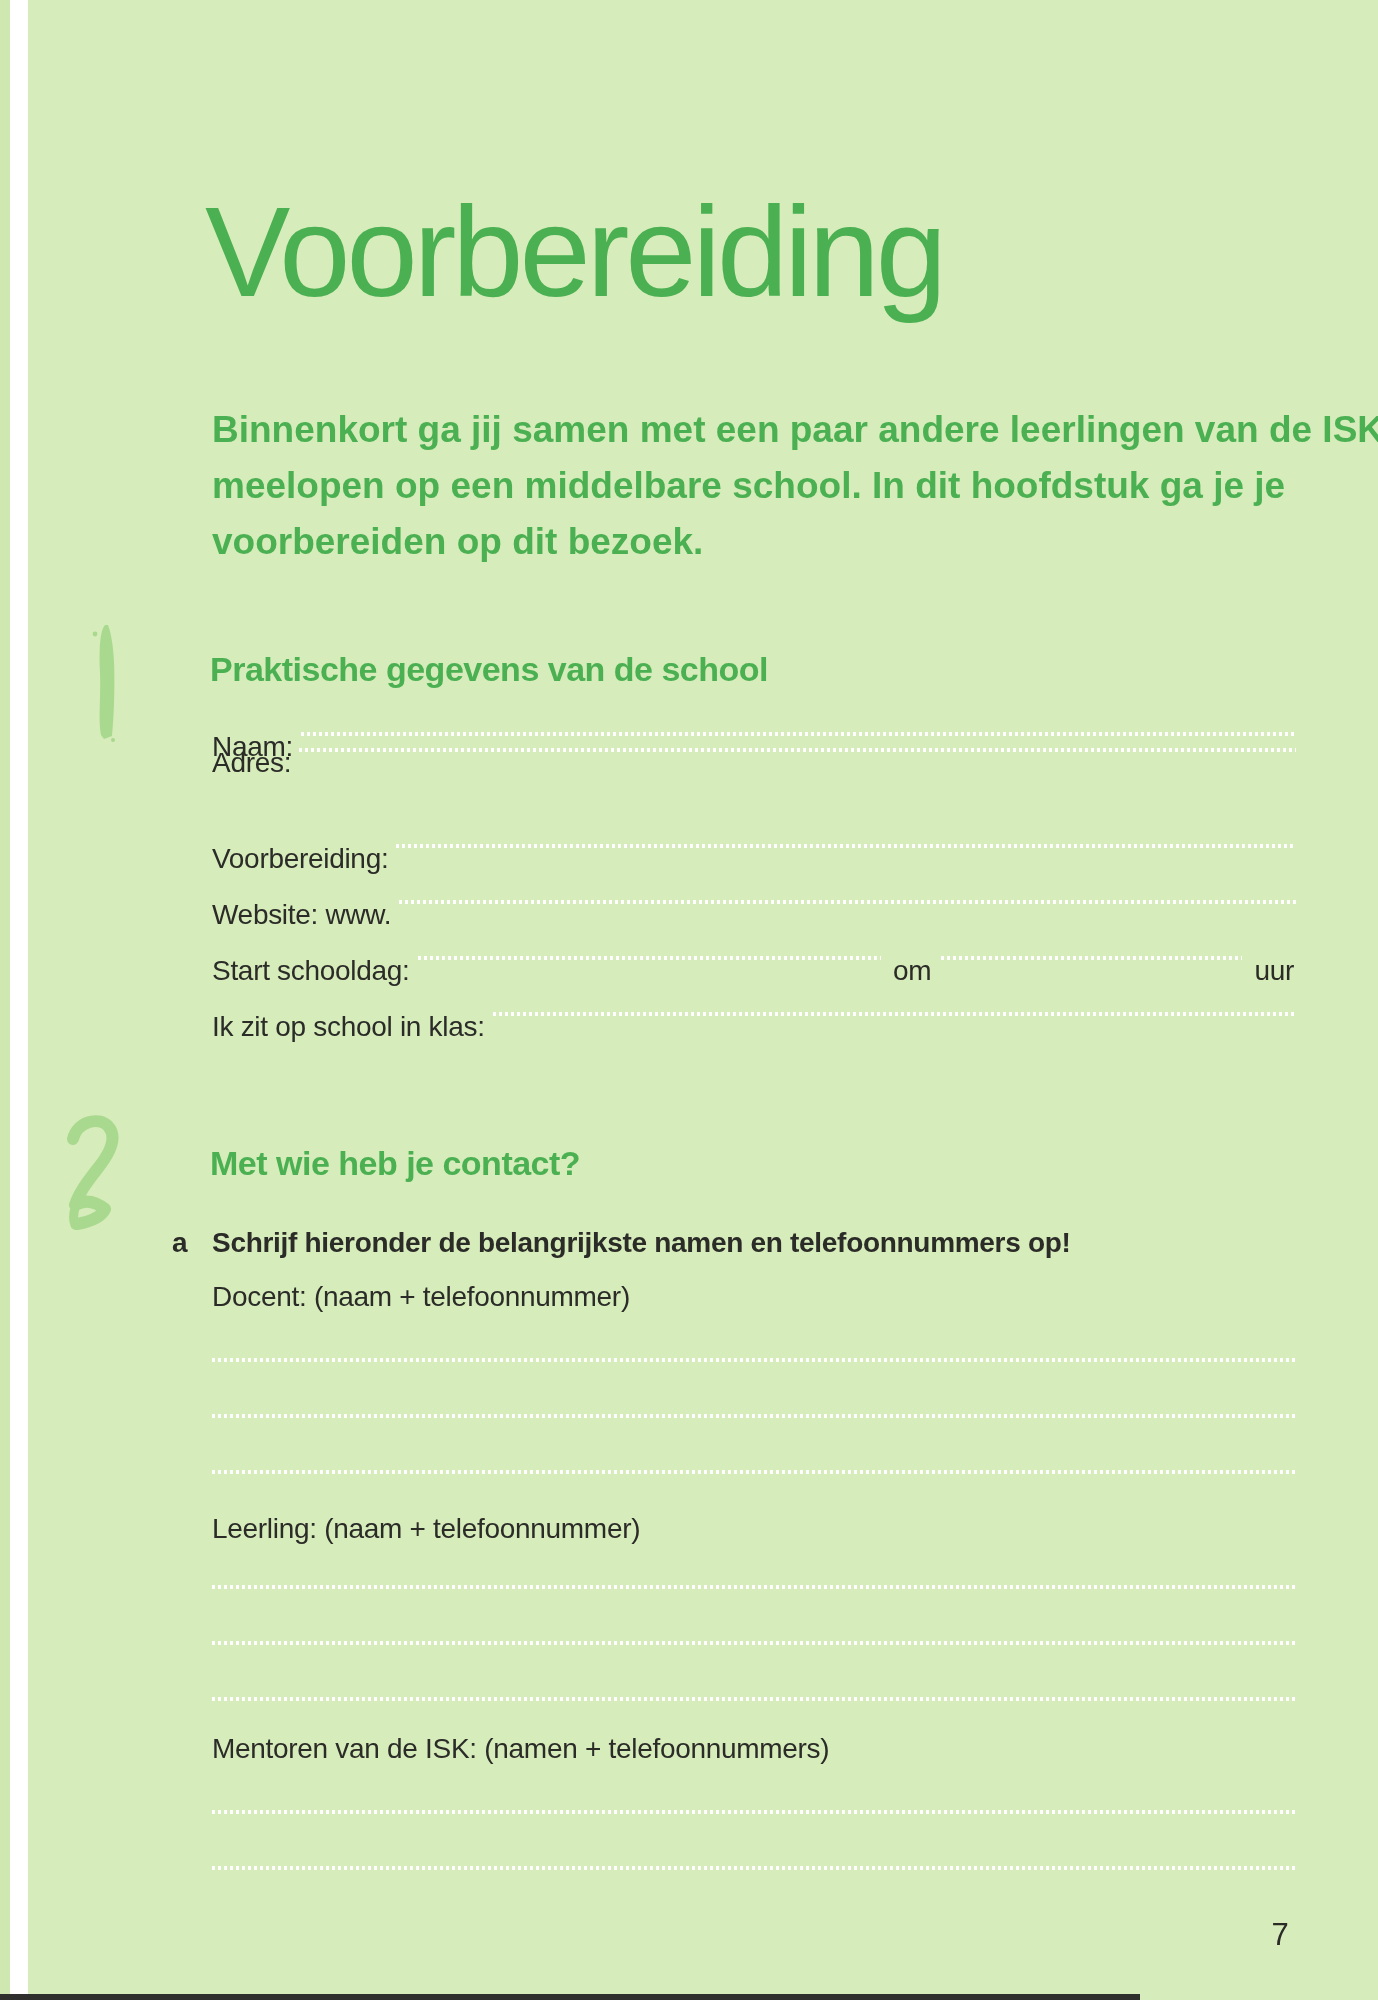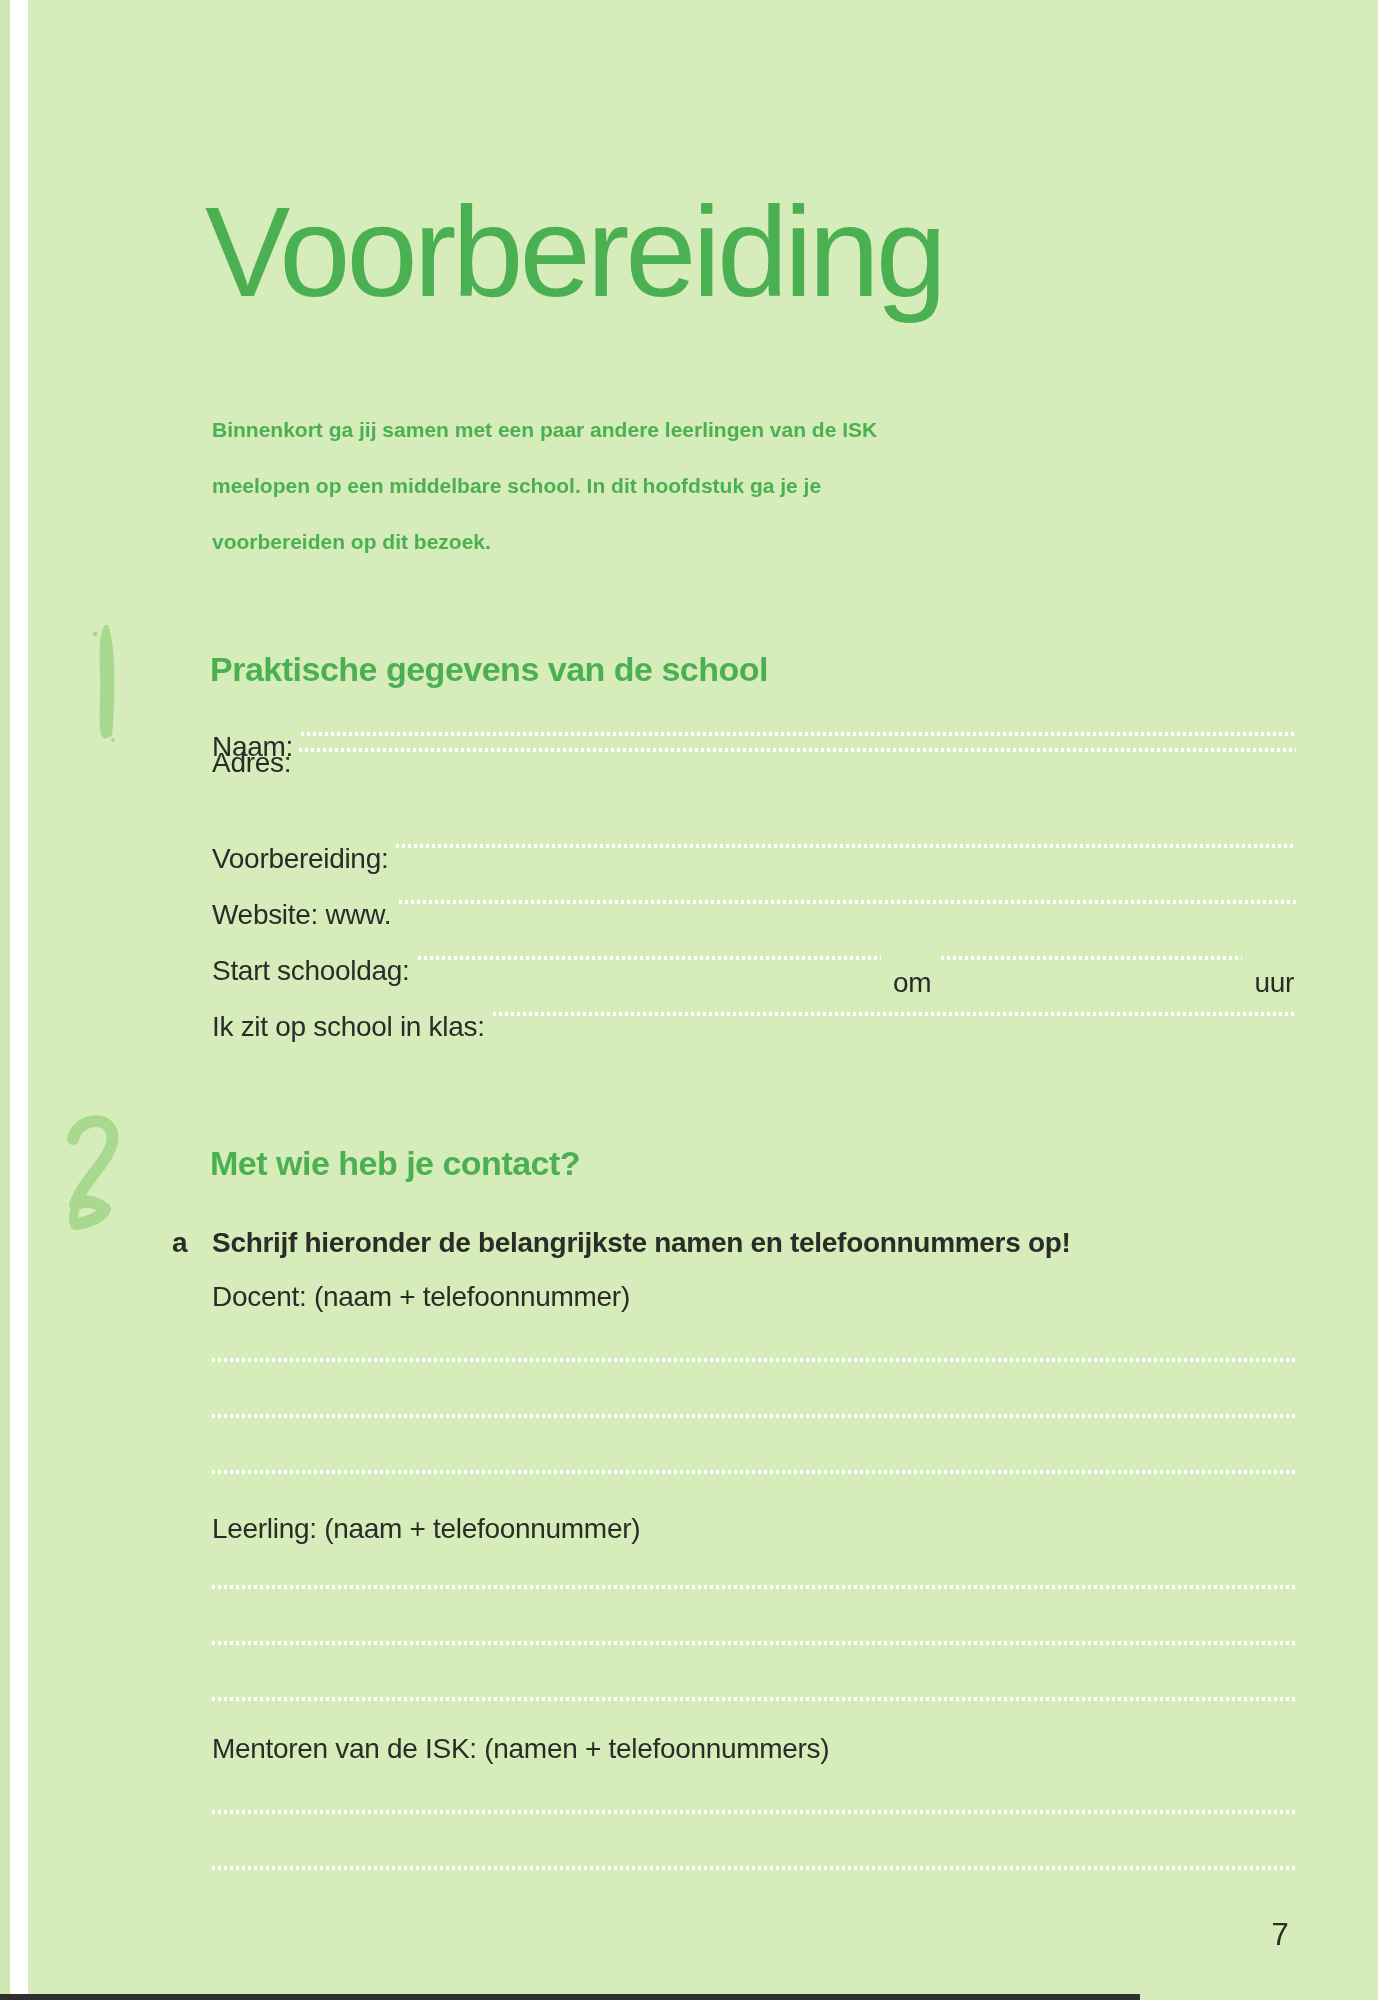"Binnenkort ga jij samen met" .intro { font-size: 21px -> 37px }
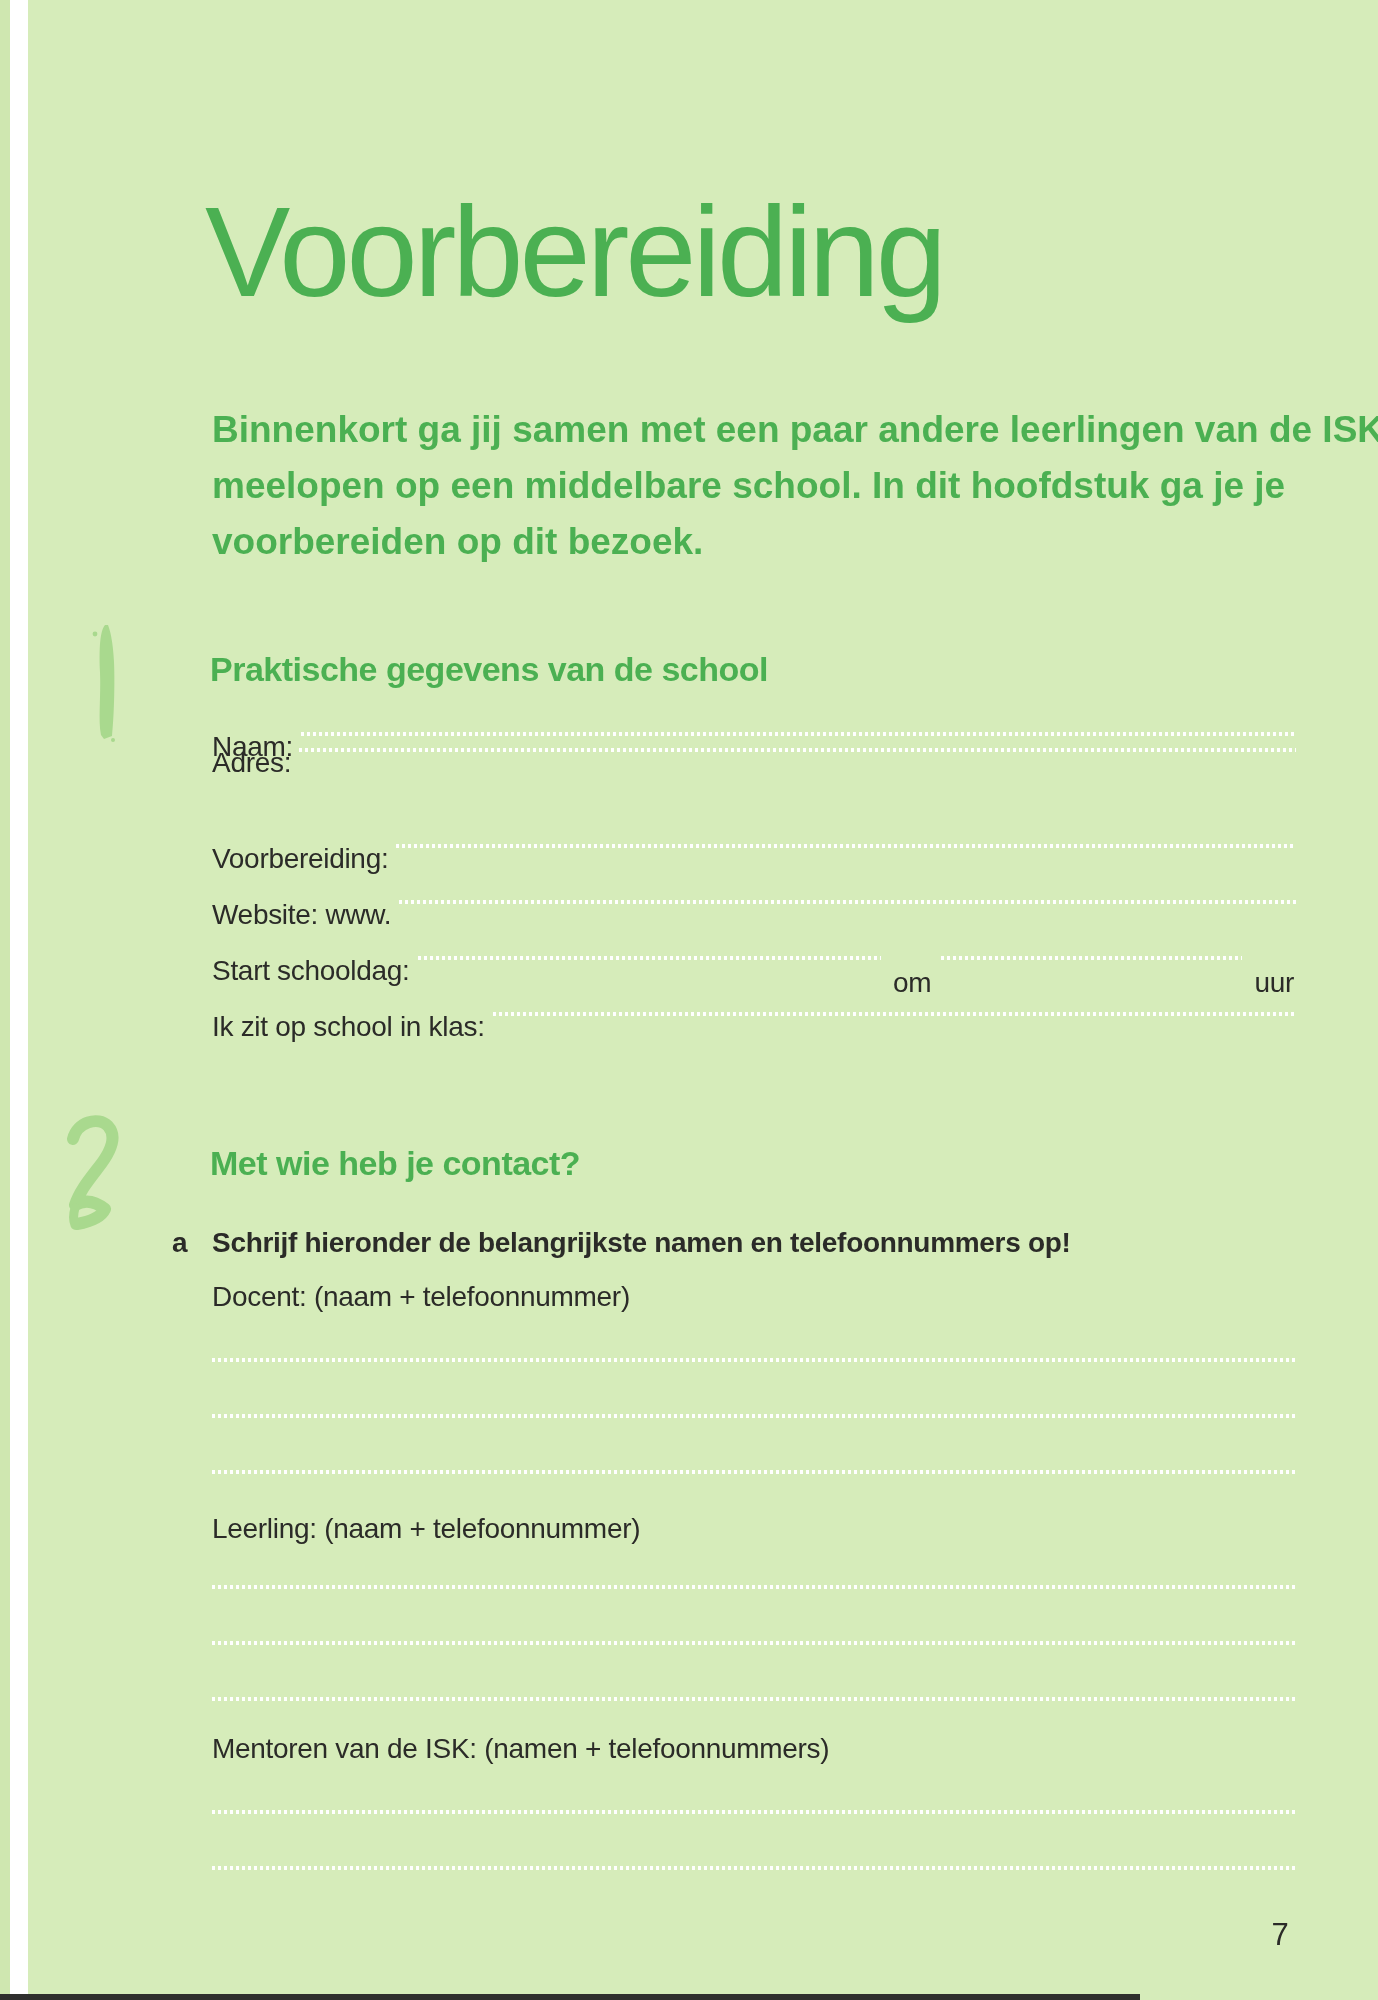"om" .form-row .midword { margin: 12px 2px -> 0 2px }
